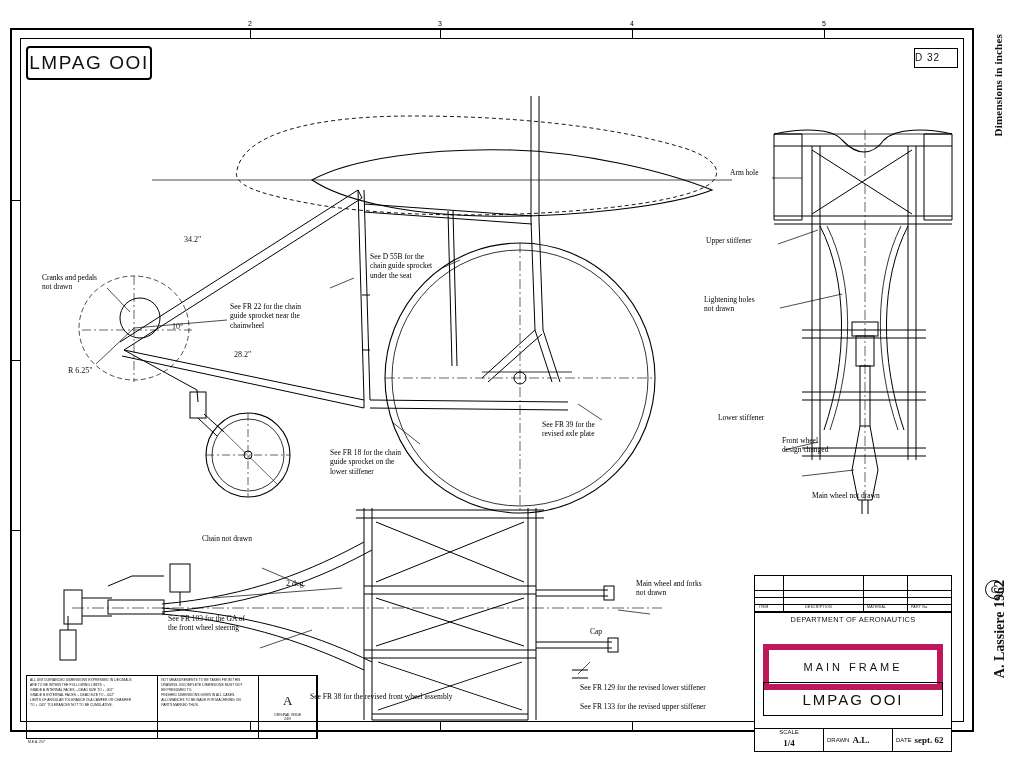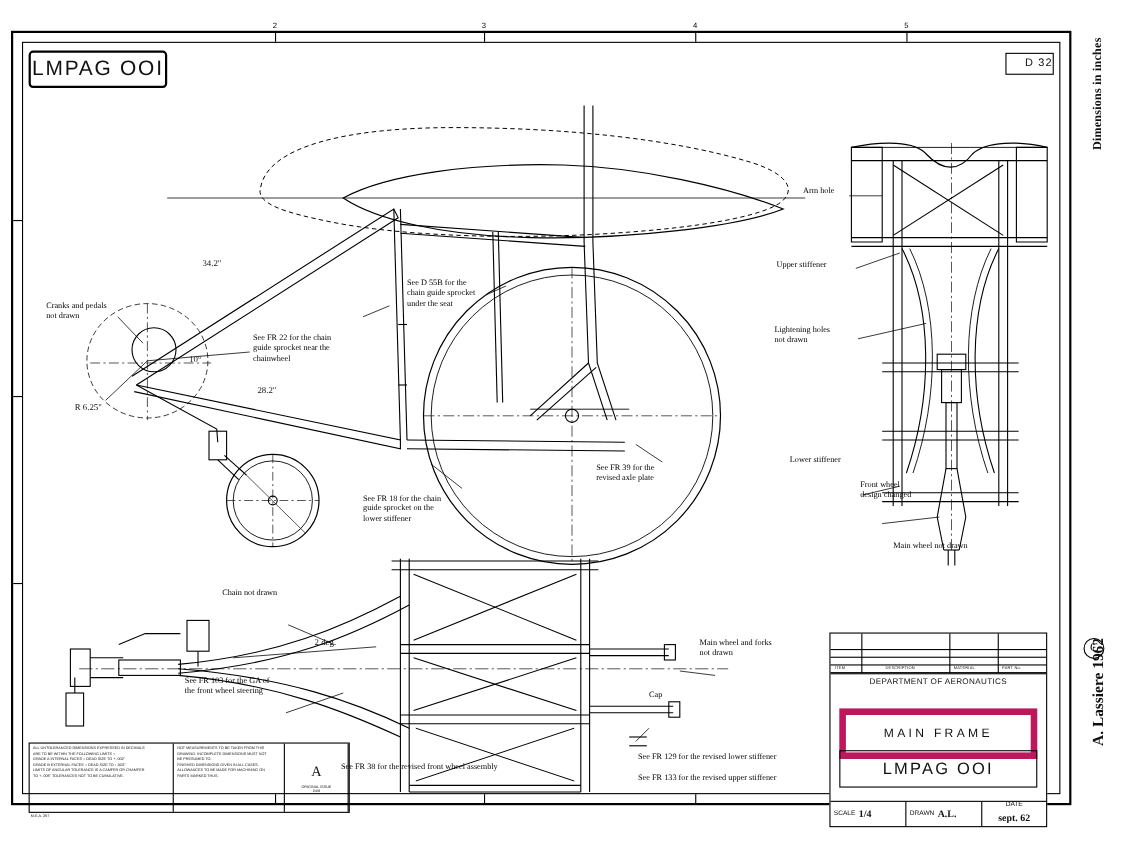"D 32" #sheet-code { text-align: right -> left }
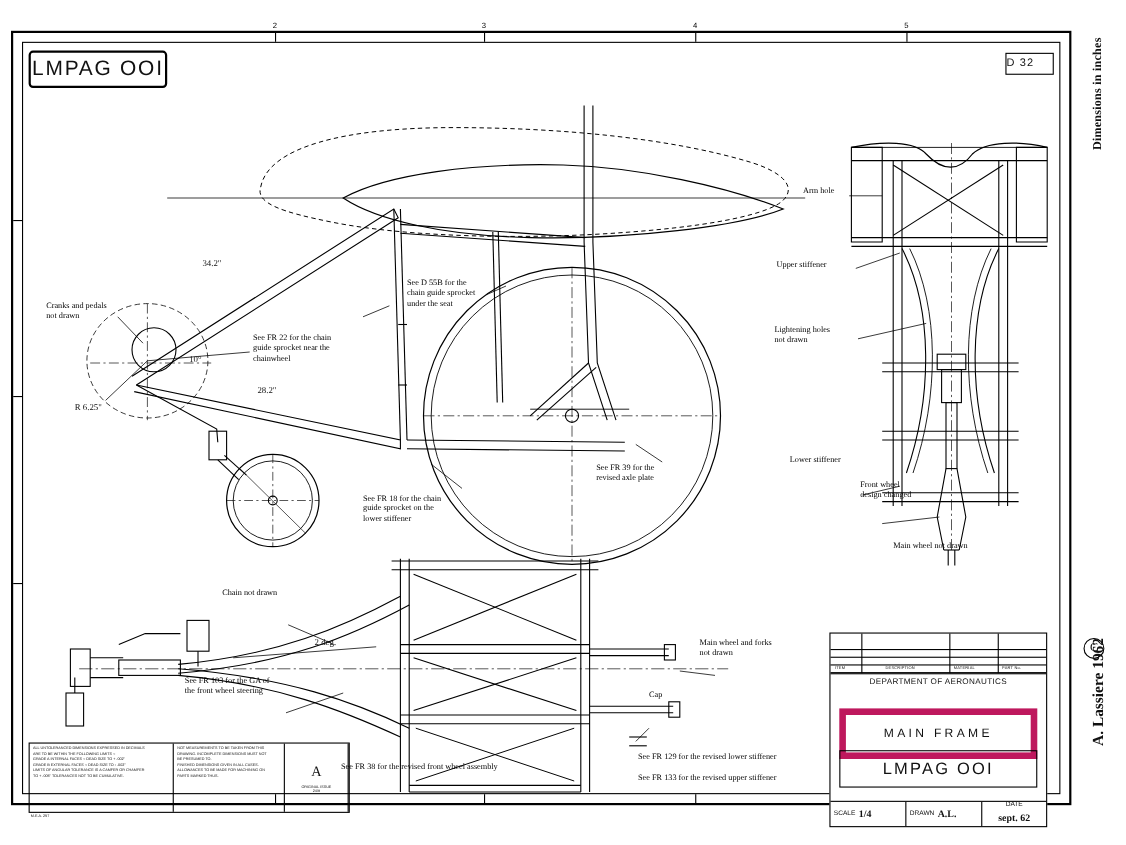"1/4" div.cell { flex-direction: none -> column }
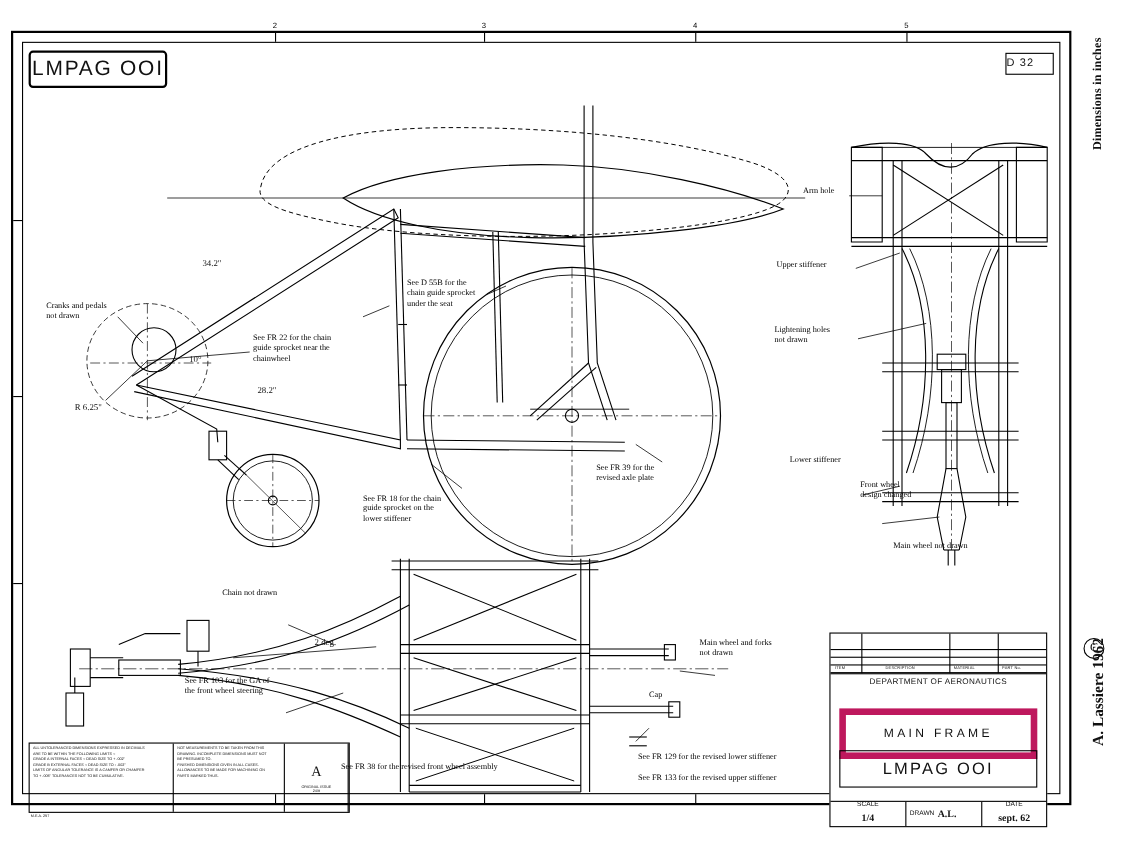"sept. 62" #tb-footer .cell:last-child { flex-direction: column -> none }
